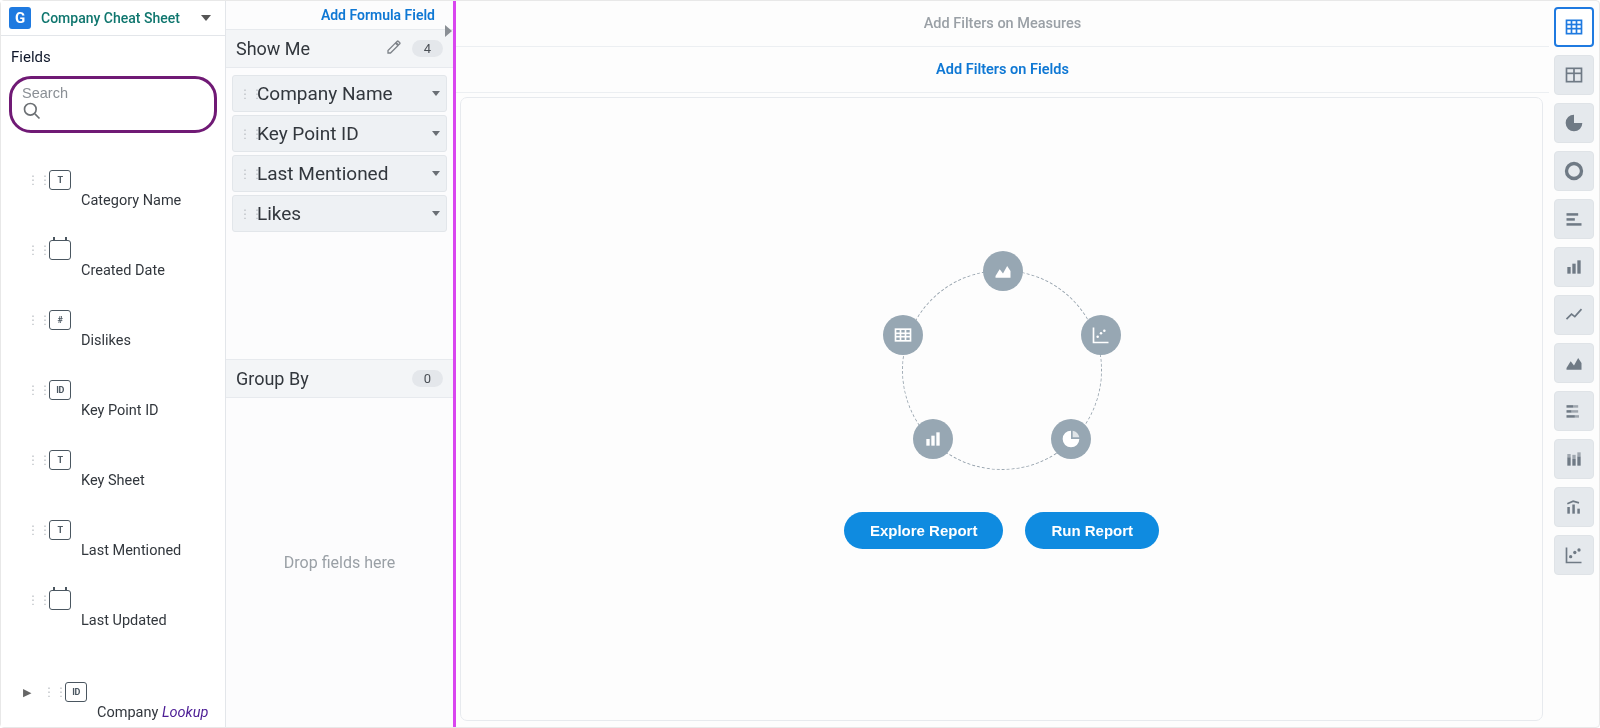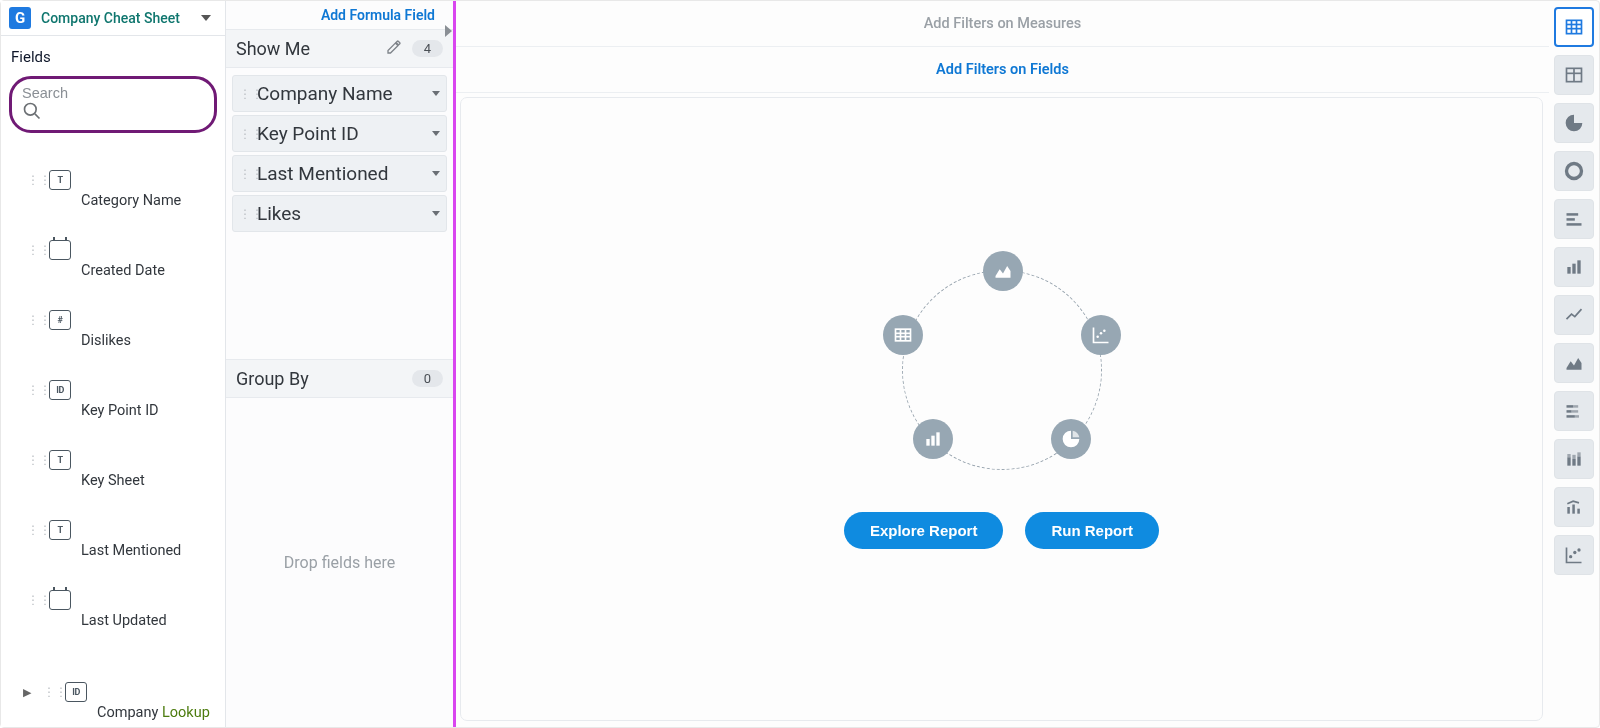"Lookup" .lookup-italic { color: #4d7c0f -> #4c1d95; font-style: none -> italic }
